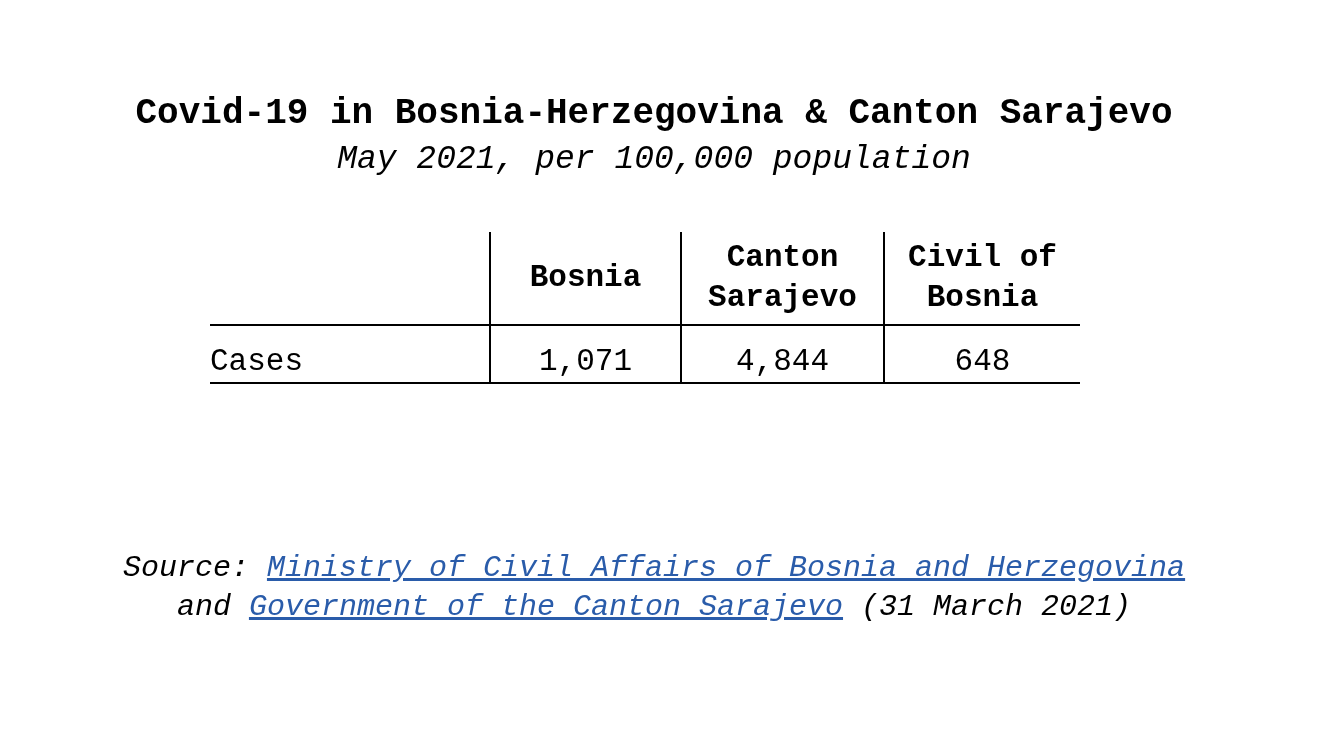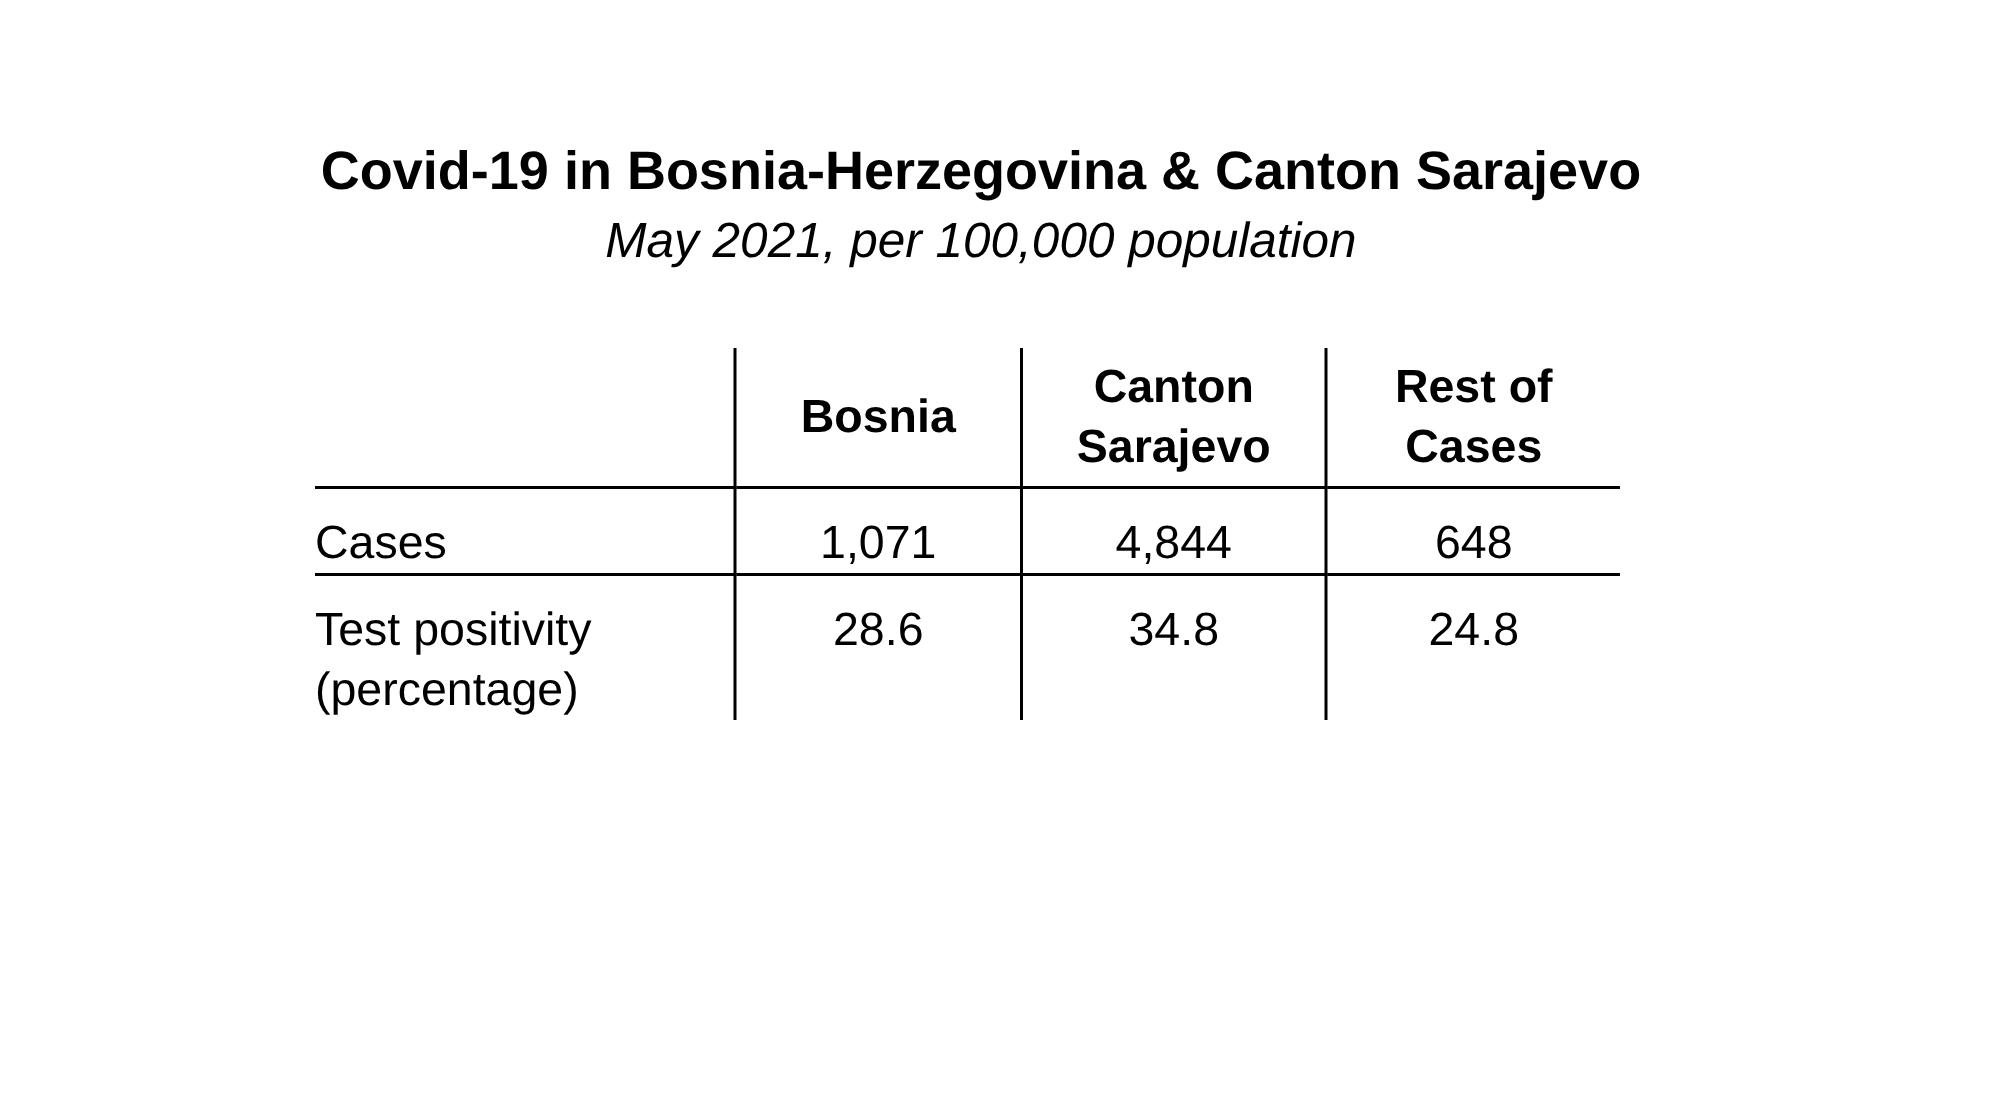"Covid-19 in Bosnia-Herzegovina & Canton" .canvas { font-family: Liberation Sans, sans-serif -> Liberation Mono, monospace }
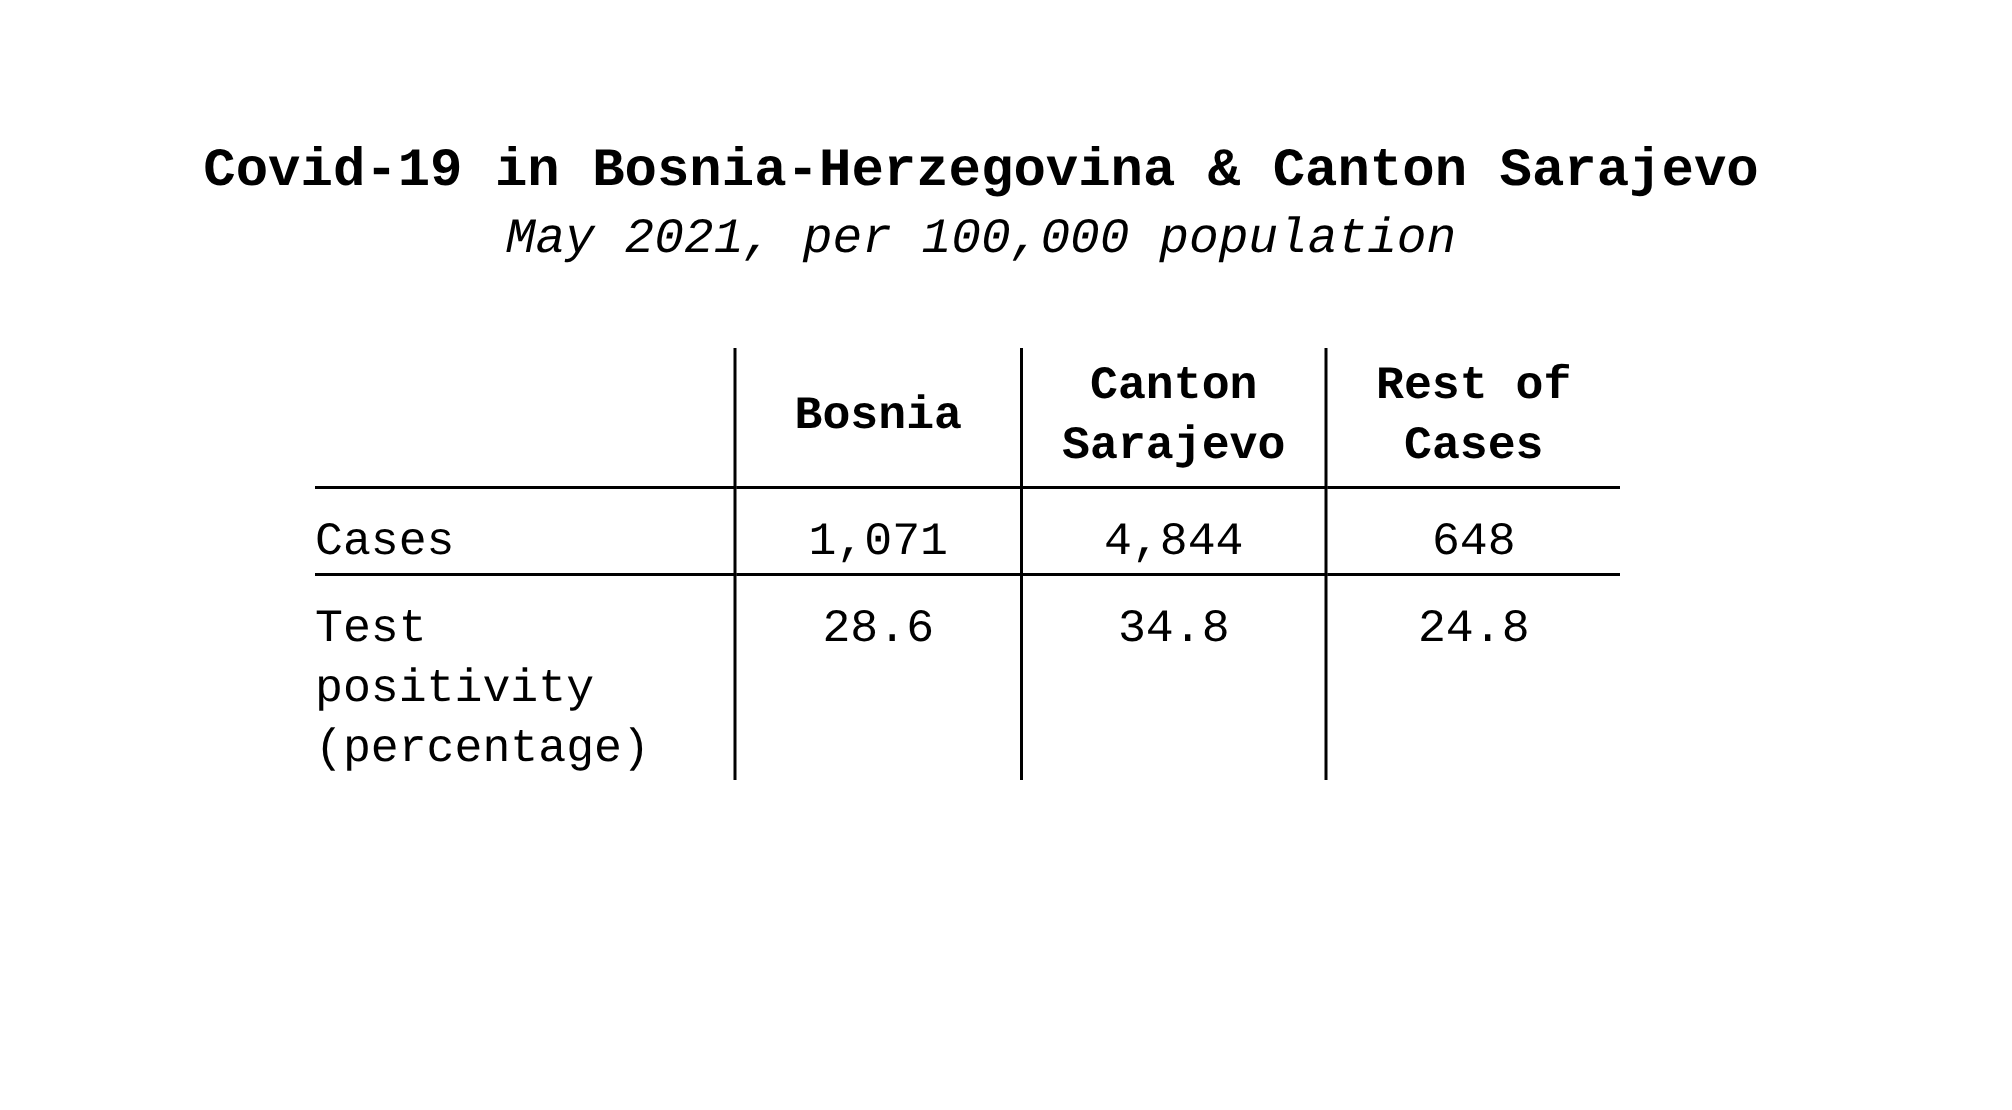"Rest of Cases" th { text: Rest of Cases -> Civil of Bosnia }
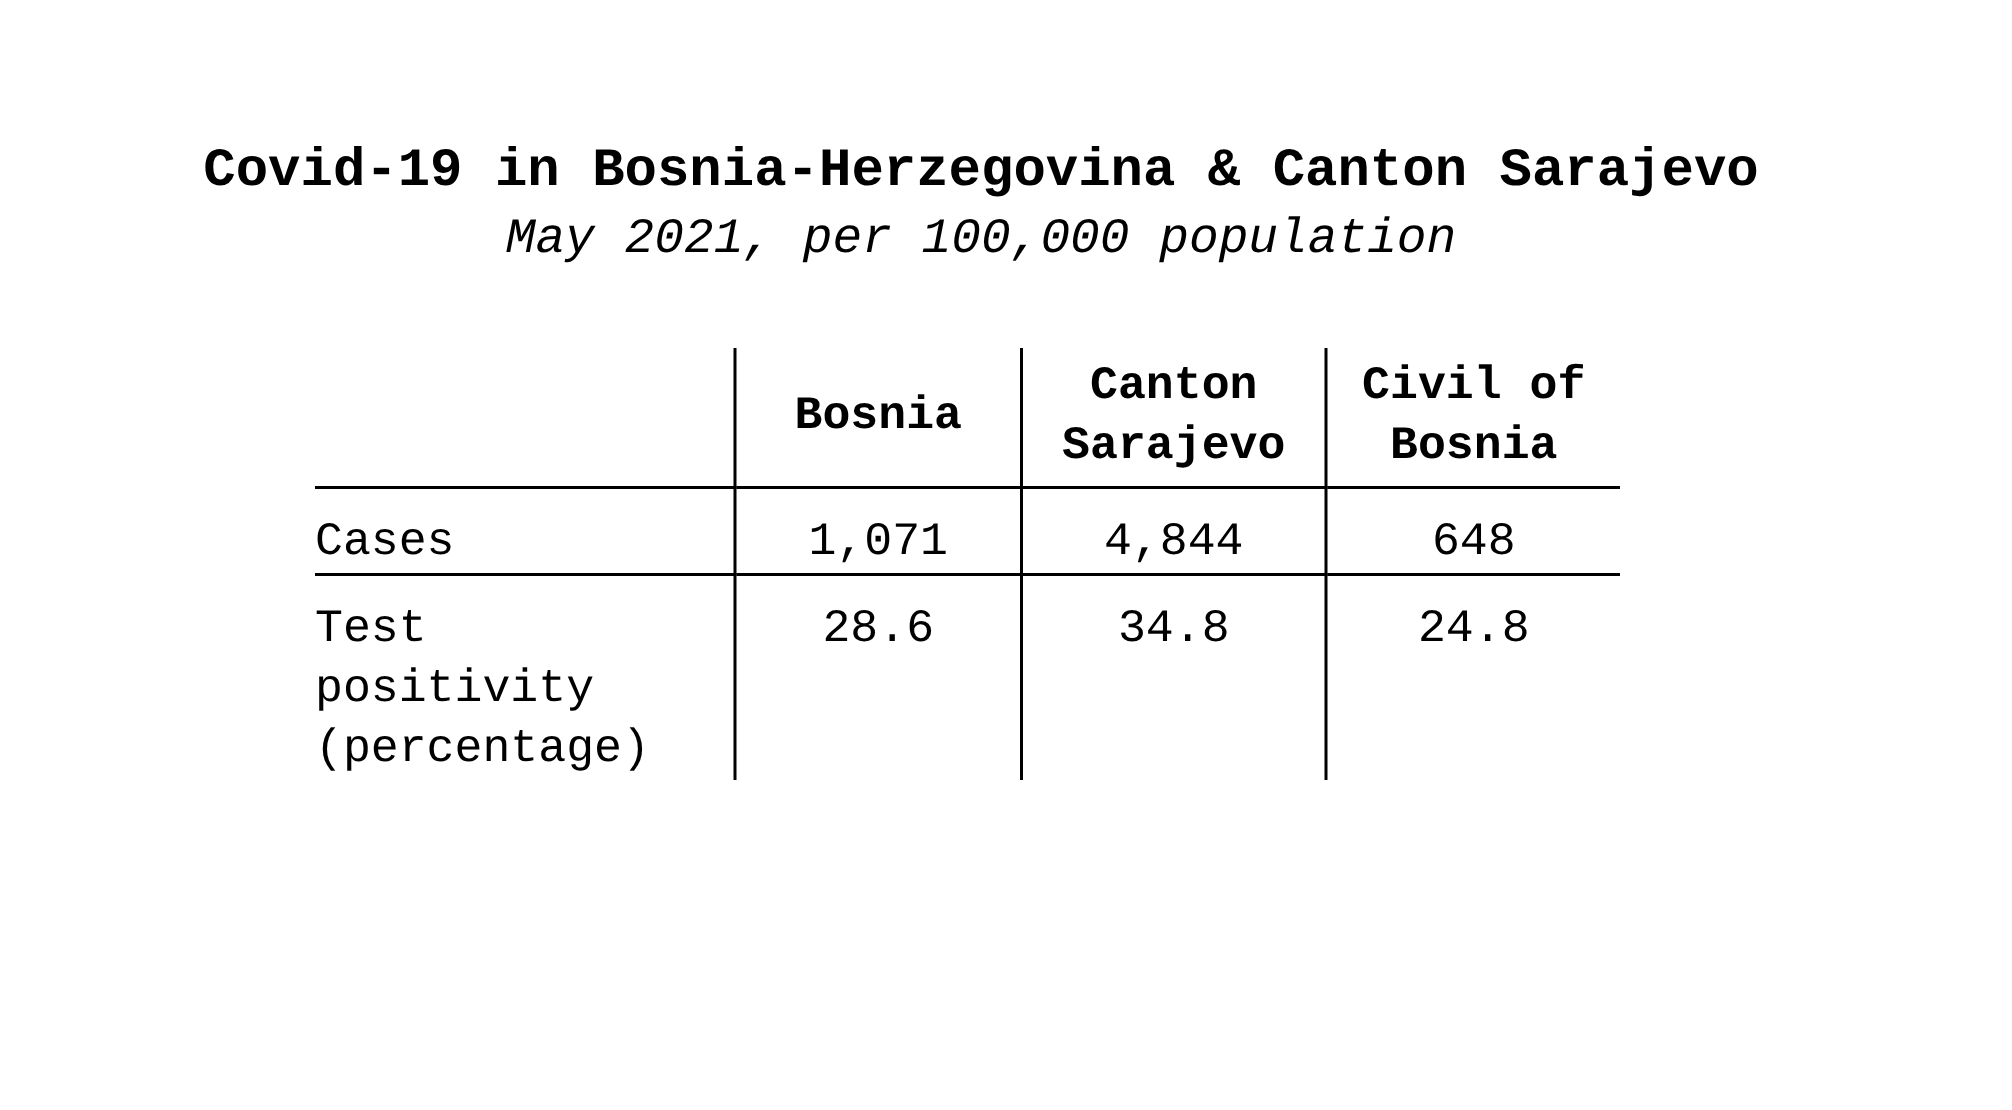"Test positivity (percentage)" tr.row-last { html: <tr> <td>Test positivity (percentage)</td> <td>28.6</td> <td>34.8</td> <td>24.8</td> </tr> -> none }
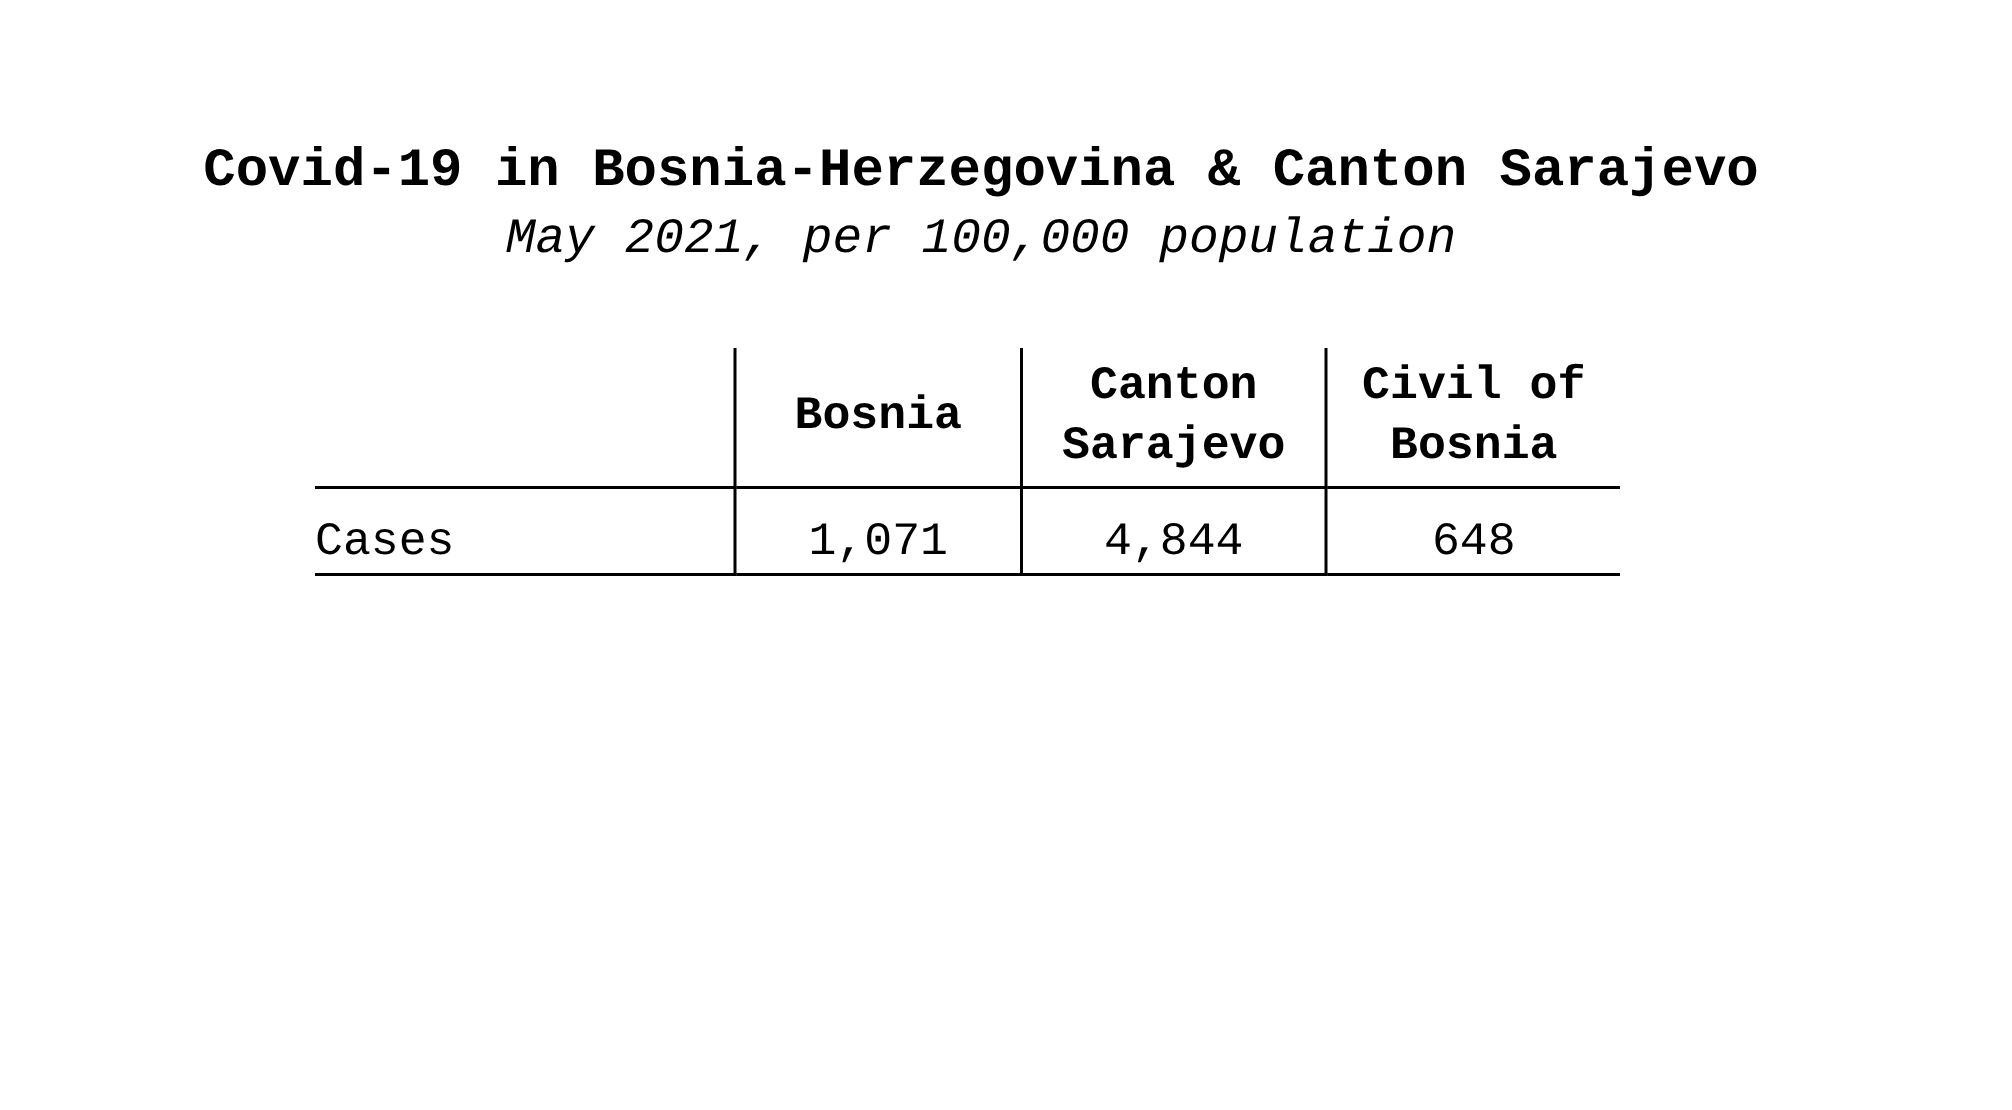"Source: Ministry of Civil Affairs" div.source { html: none -> <div> <div><span>Source: </span><a>Ministry of Civil Affairs of Bosnia and Herzegovina</a></div> <div><span>and </span><a>Government of the Canton Sarajevo</a><span> (31 March 2021)</span></div> </div> }
